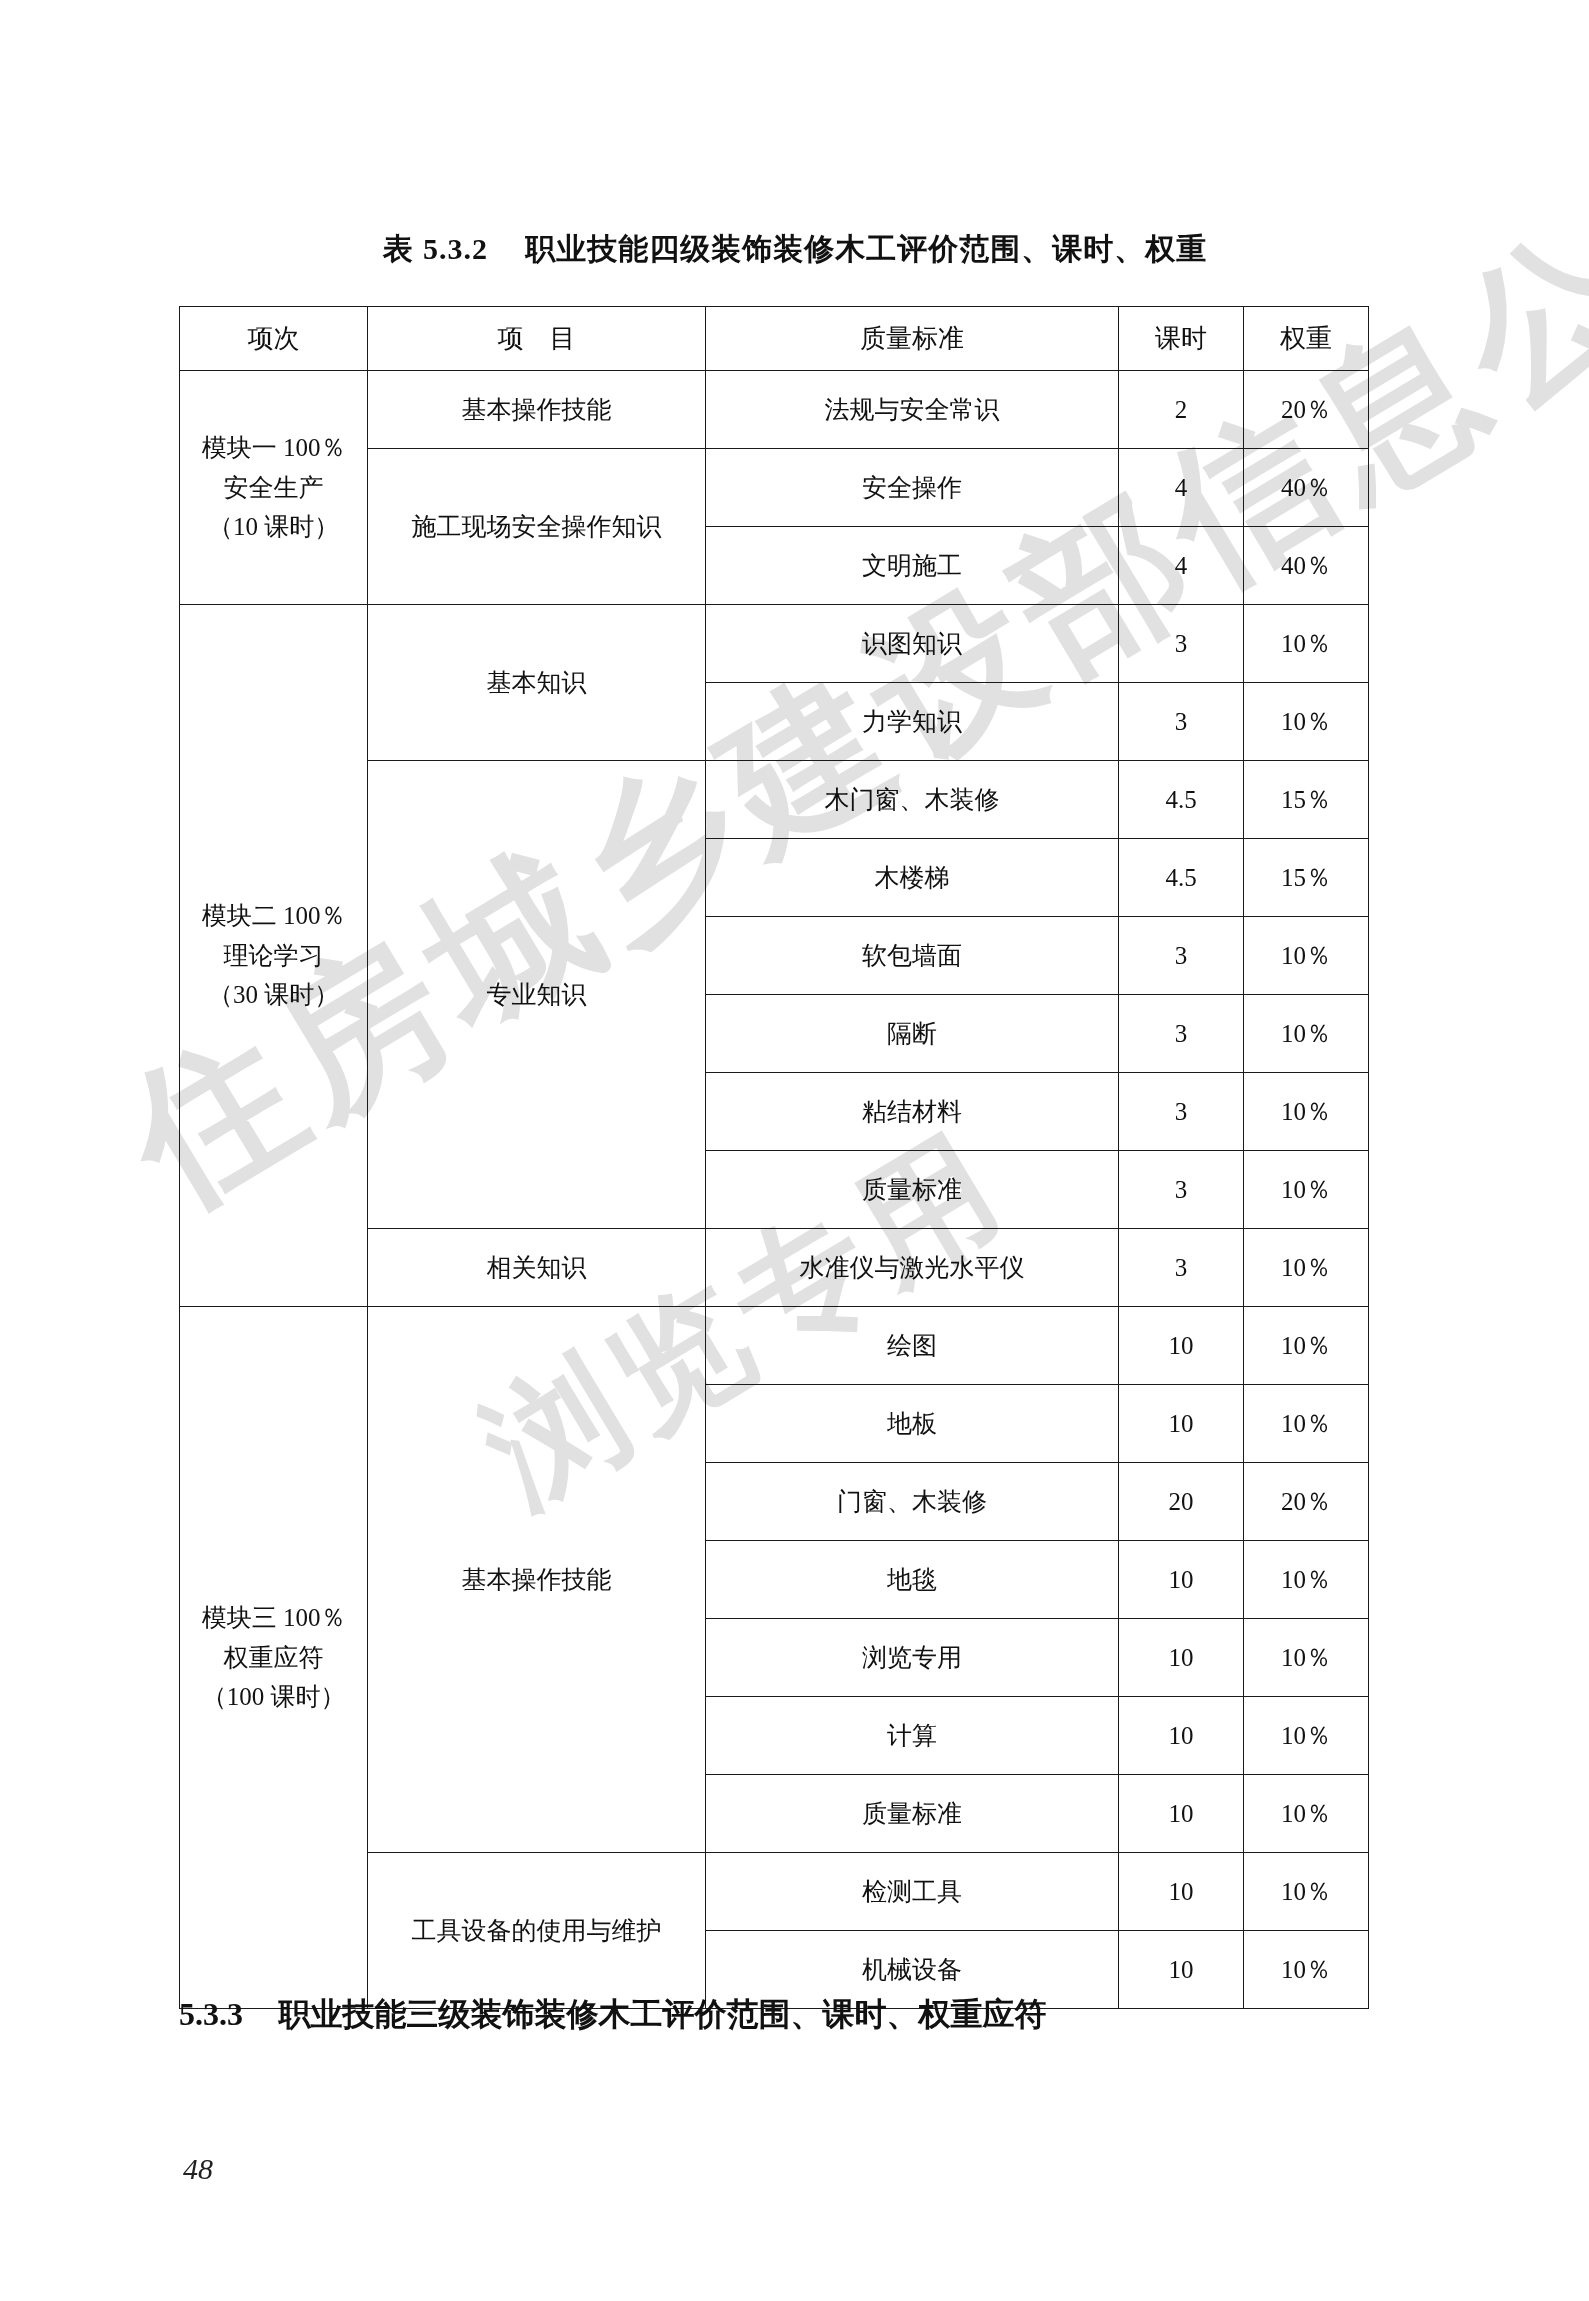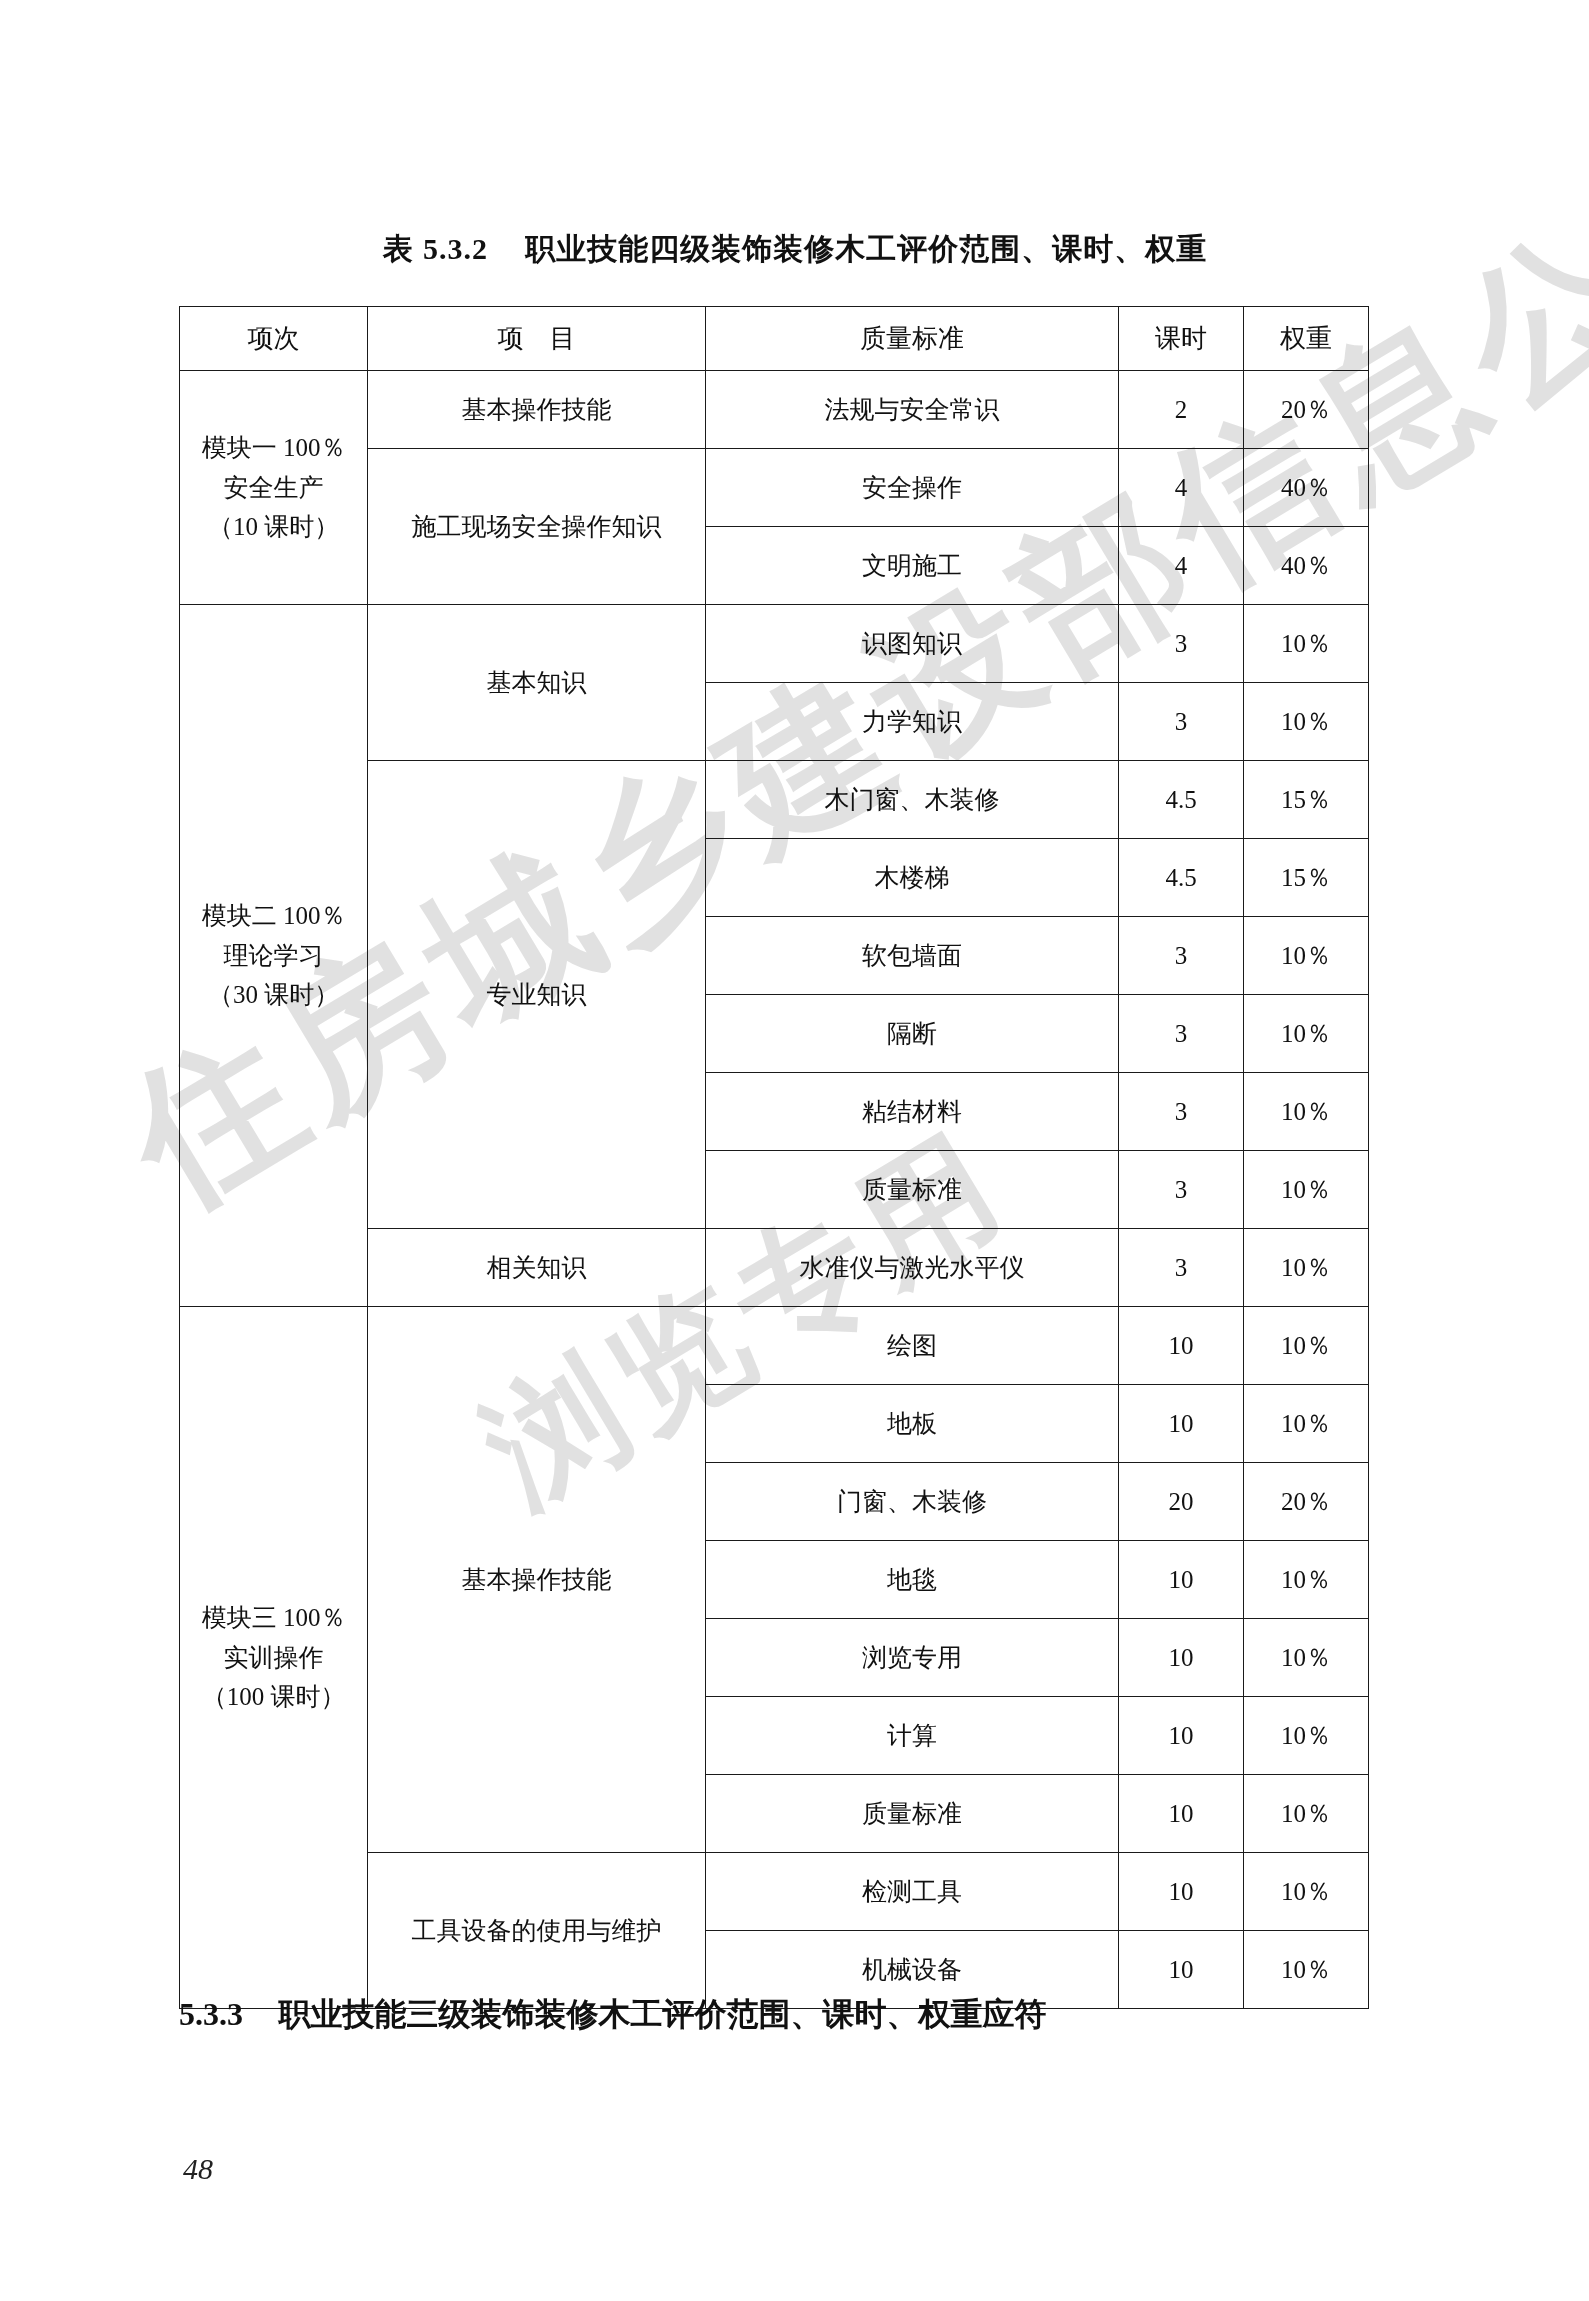"实训操作" div { text: 实训操作 -> 权重应符 }
